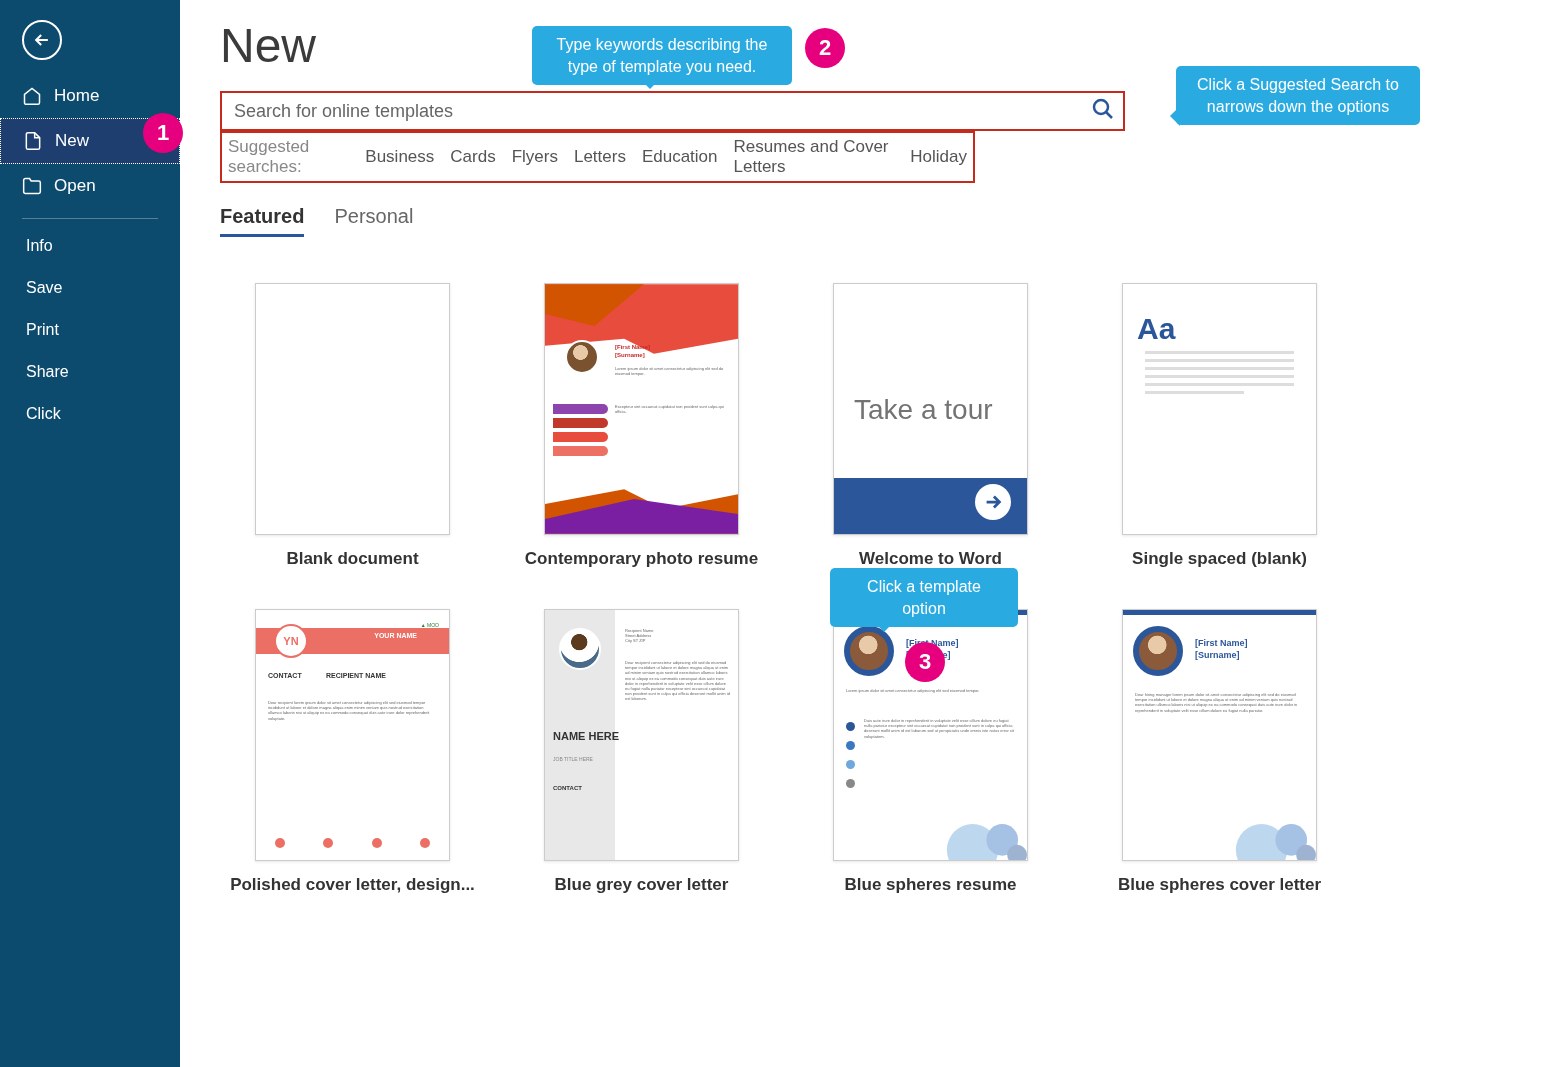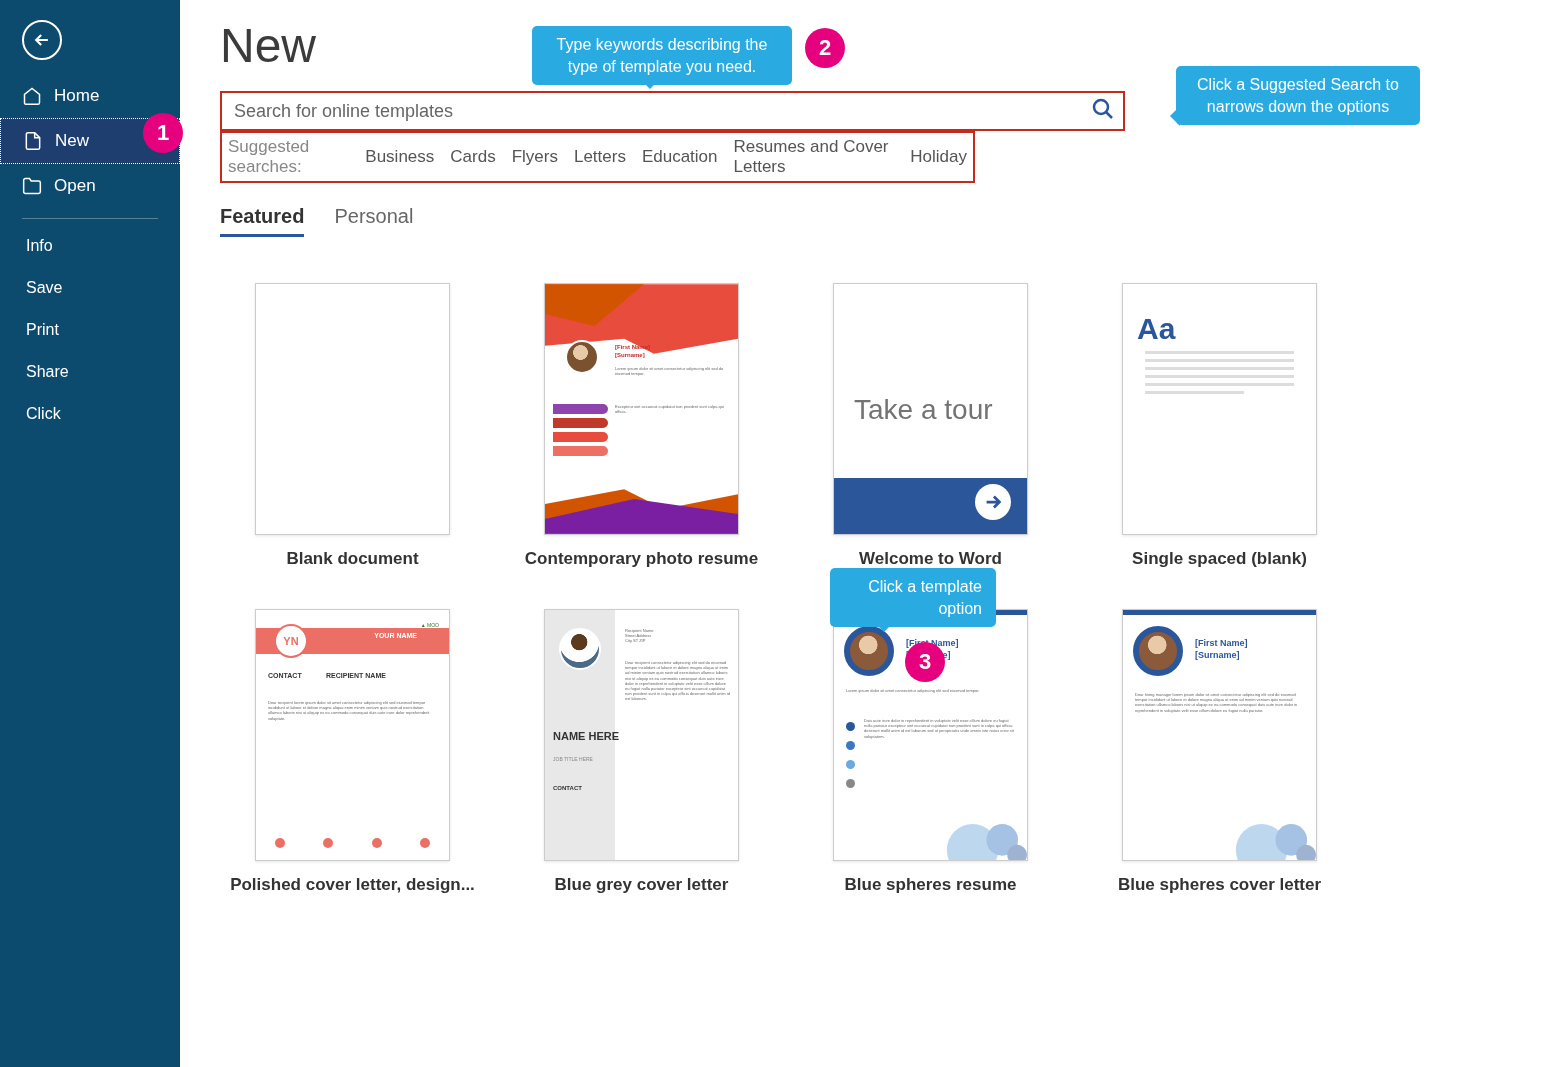"Click a template option" .callout.c3 { text-align: right -> none; width: 166px -> 188px }
